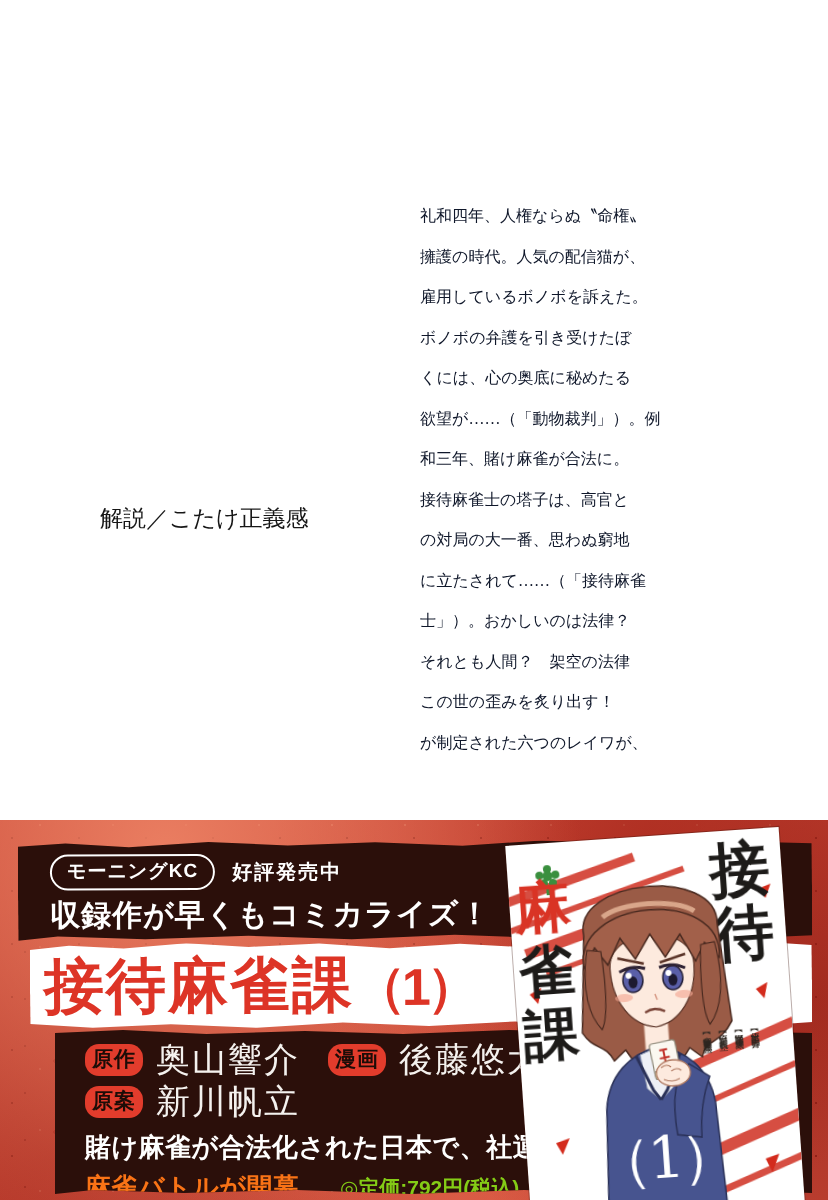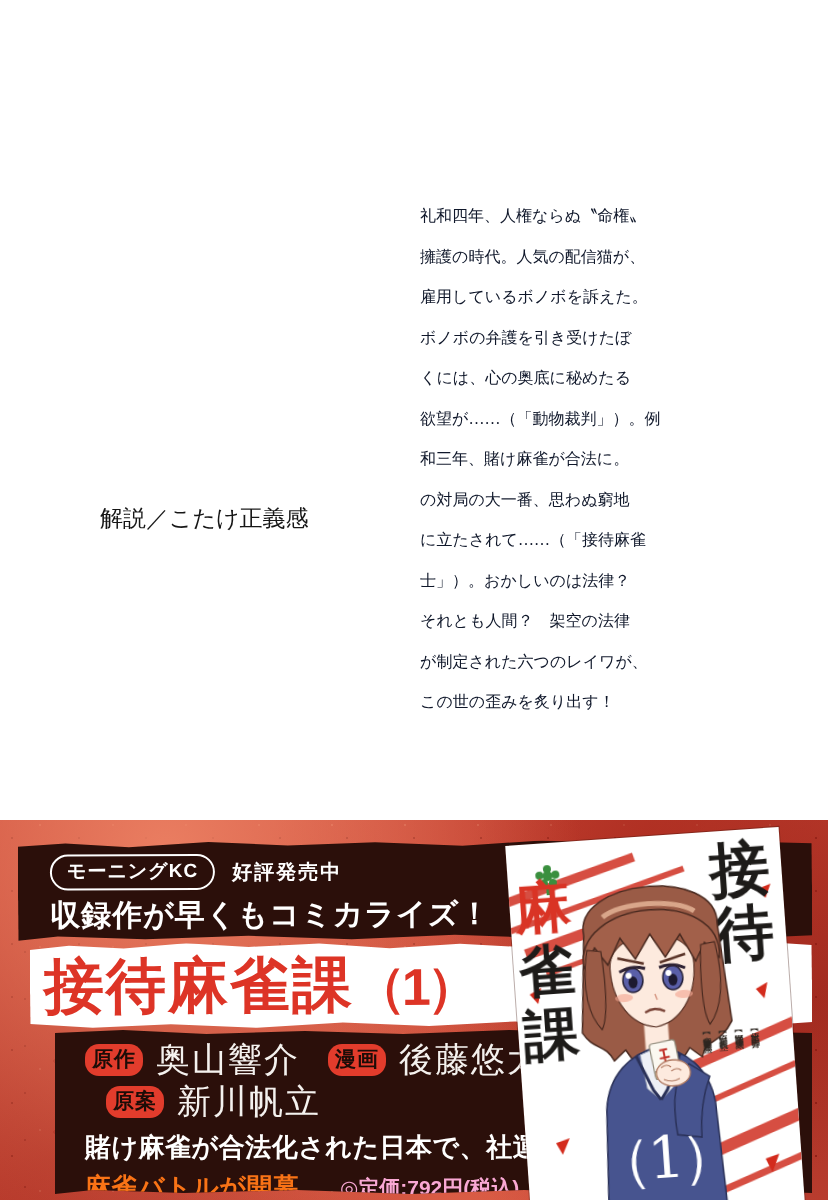"接待麻雀士の塔子は、高官と" div { html: none -> <div>接待麻雀士の塔子は、高官と</div> }
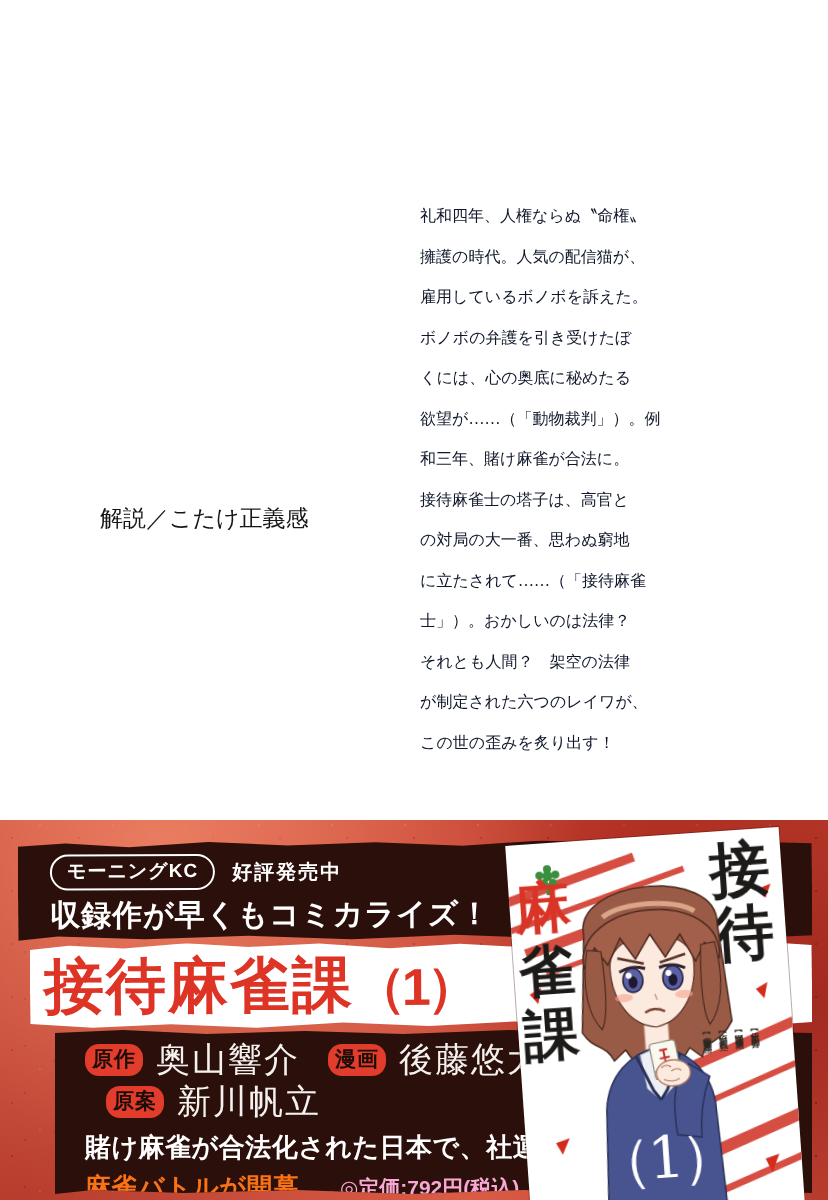"が制定された六つのレイワが、" div { order: before "この世の歪みを炙り出す！" -> after "この世の歪みを炙り出す！" }
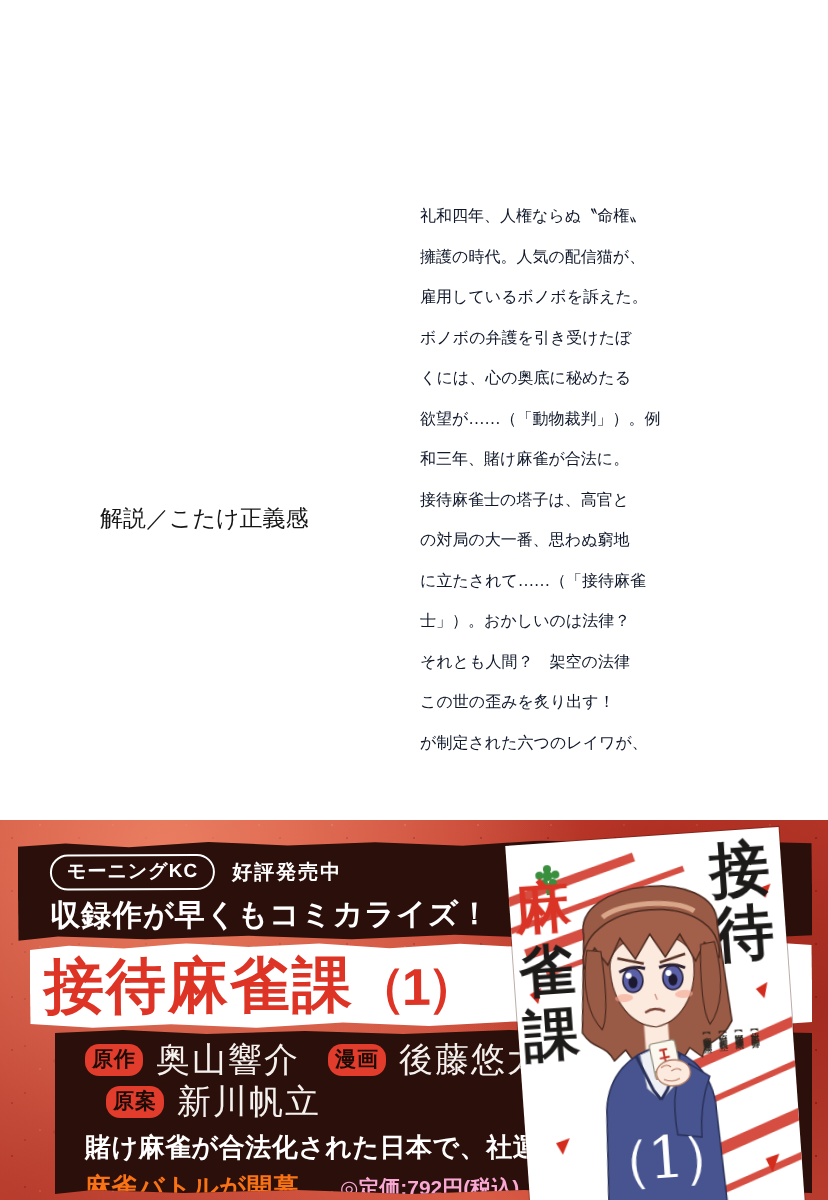"原案" div.creditrow { margin-left: 21px -> none }
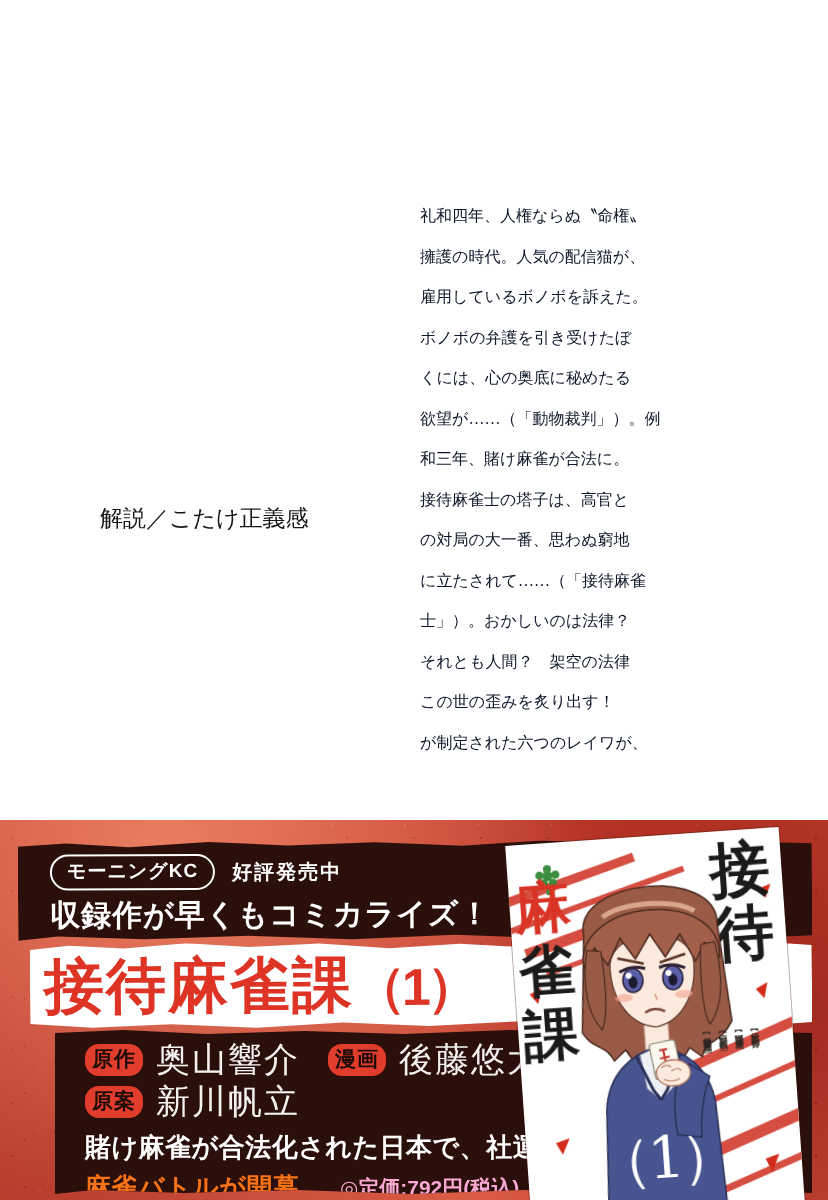"◎定価:792円(税込)" .price { color: #f9a8d4 -> #84cc16 }
